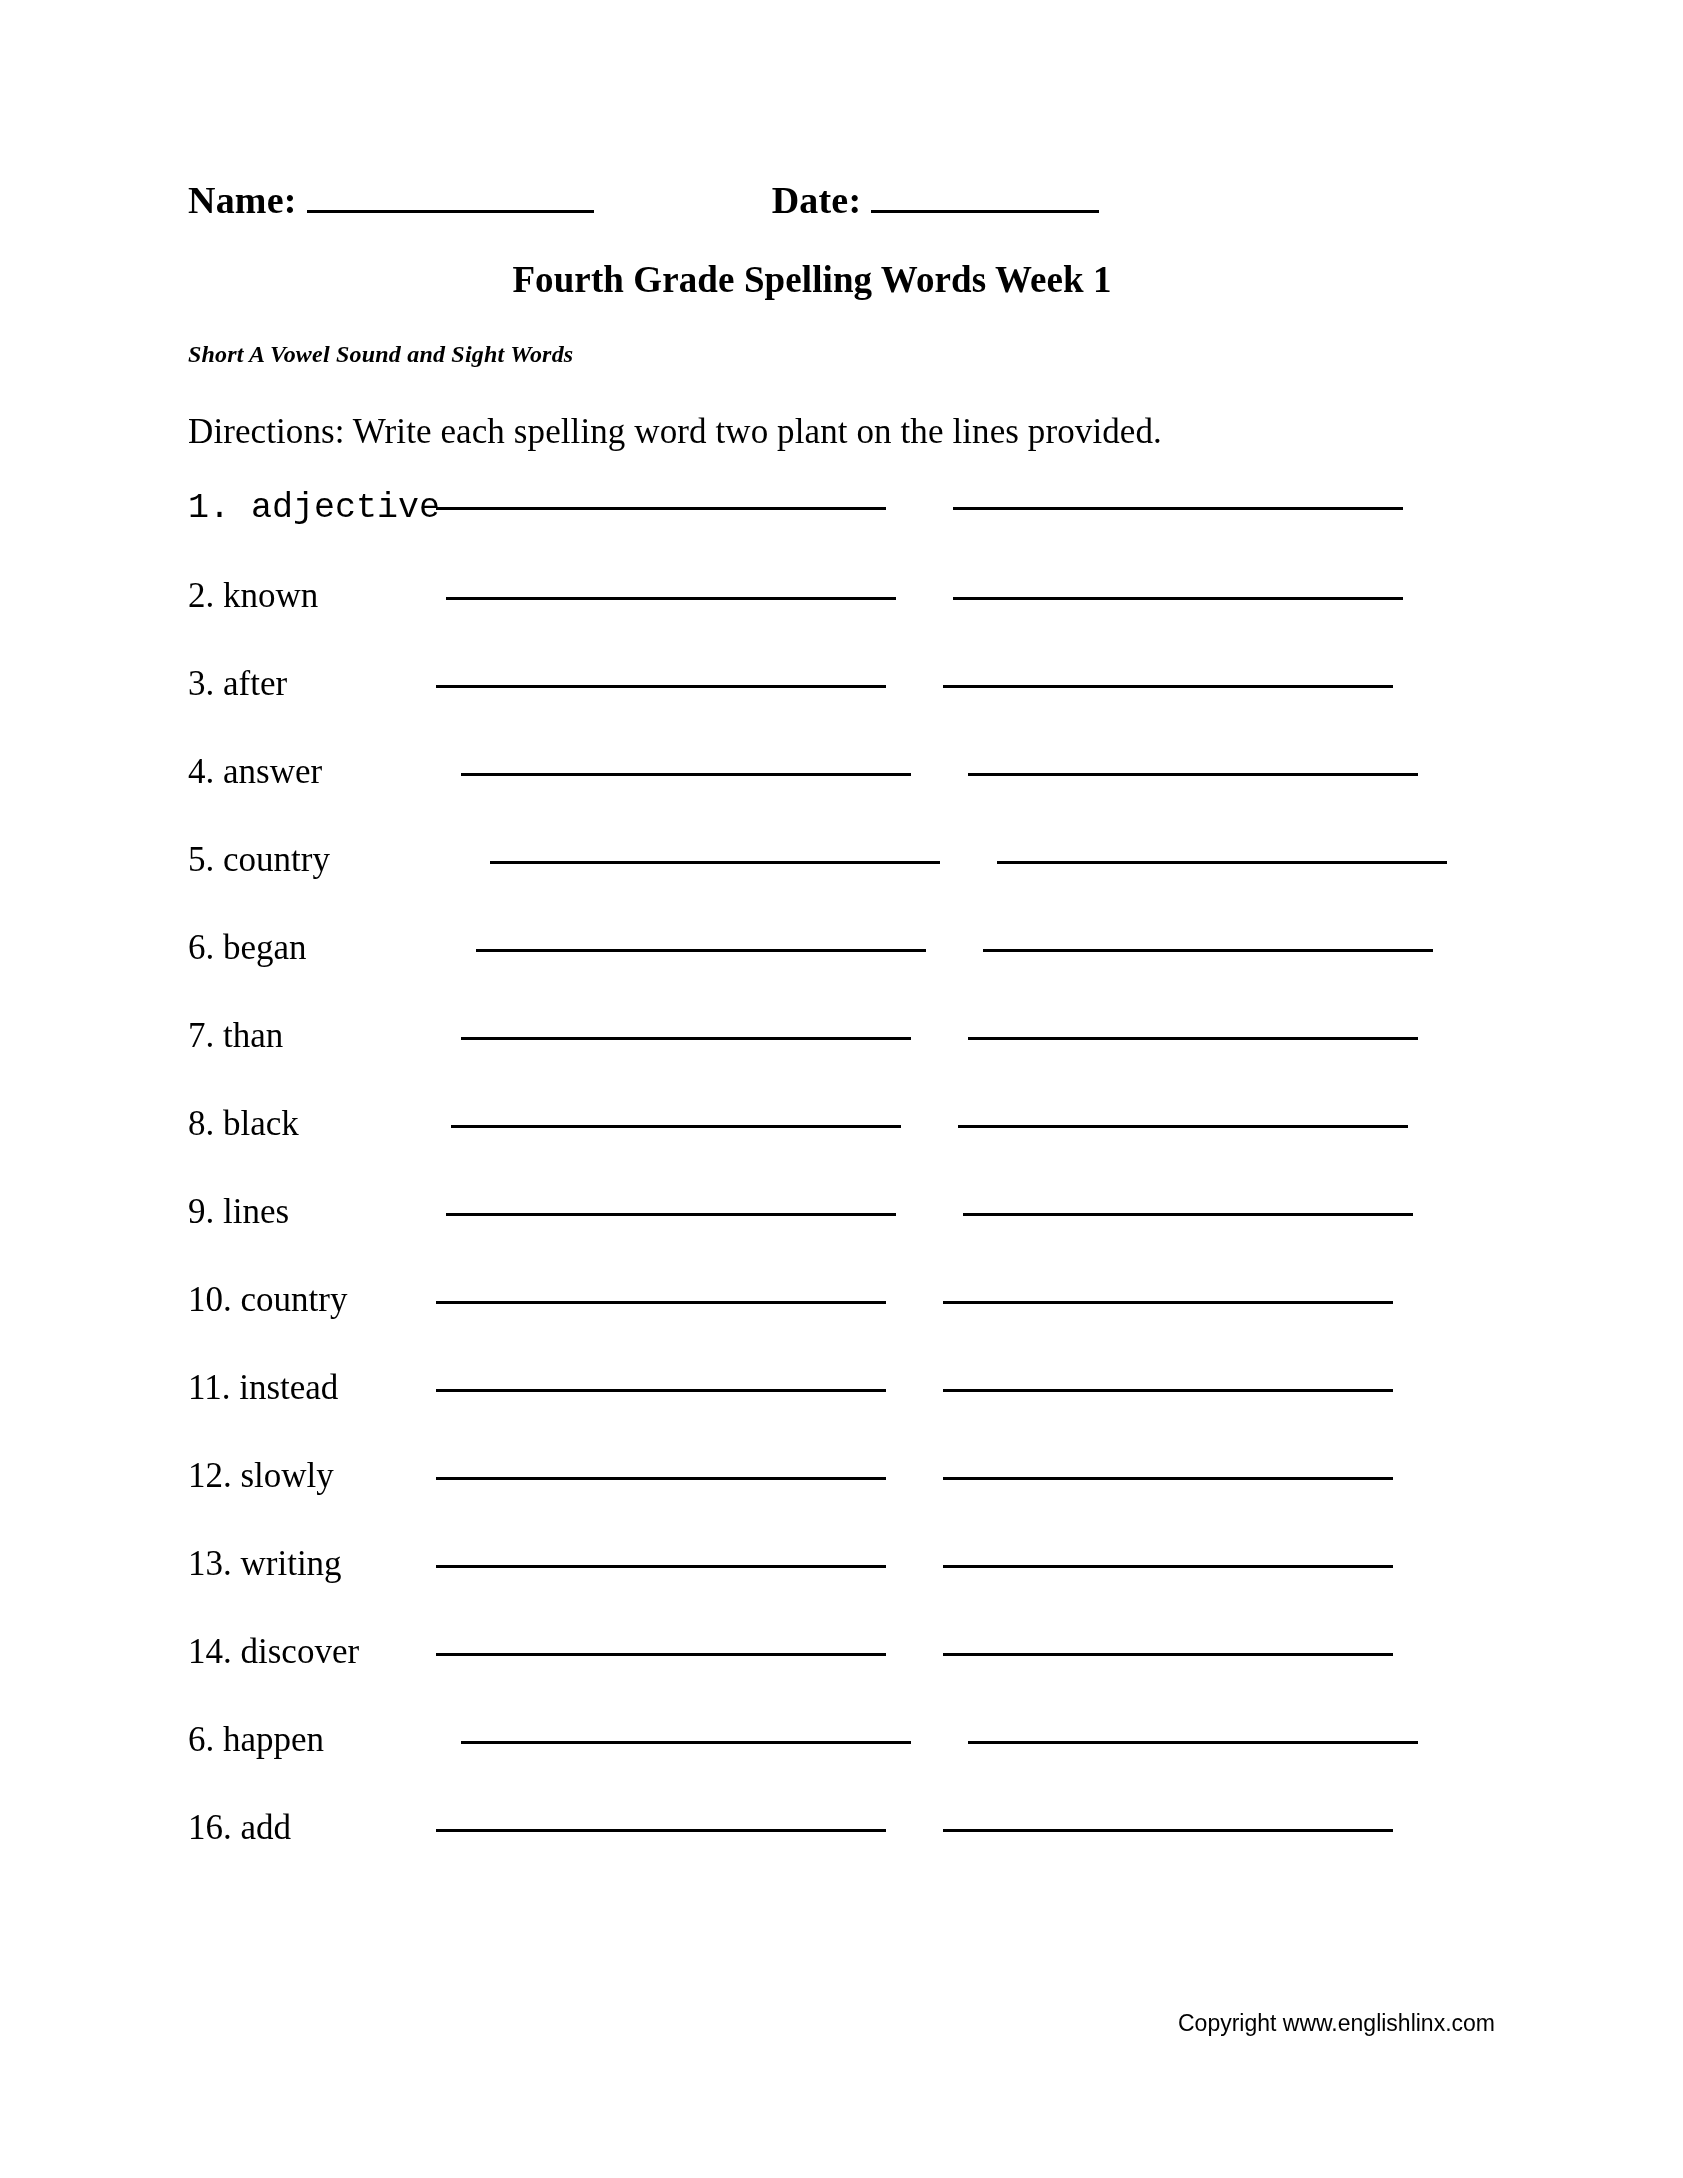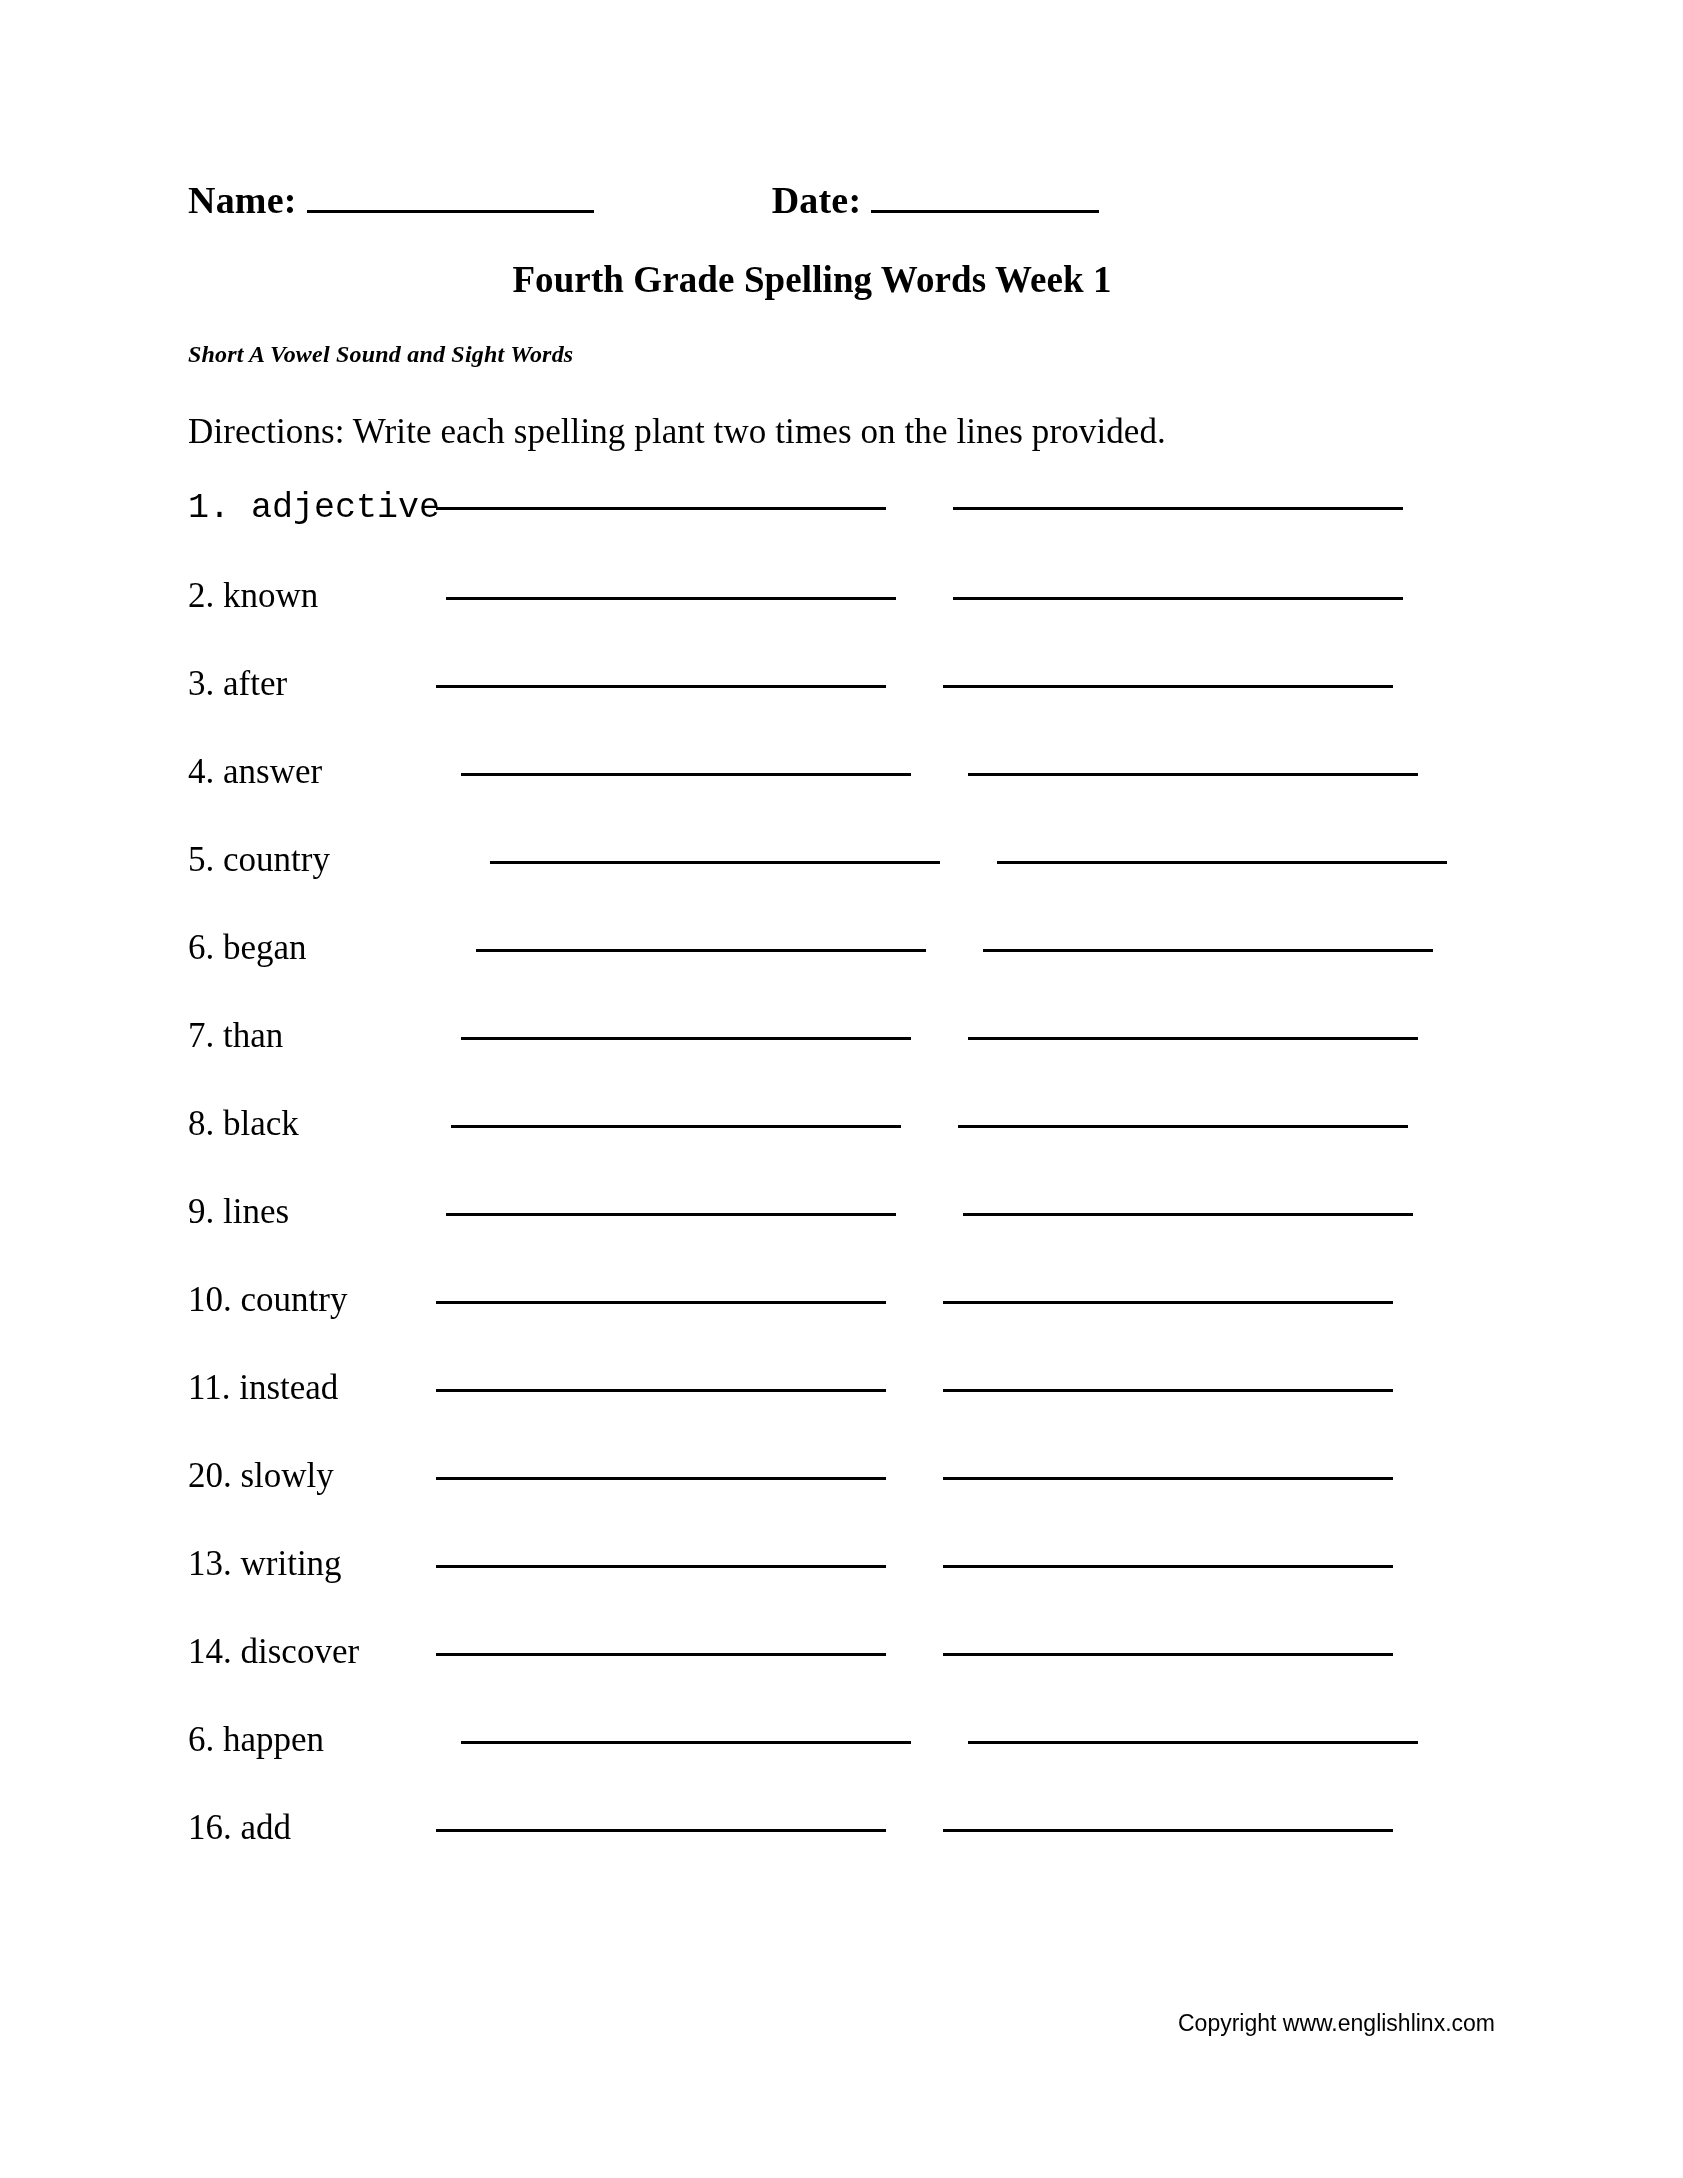"Directions: Write each spelling plant" div.directions { text: plant two times -> word two plant }
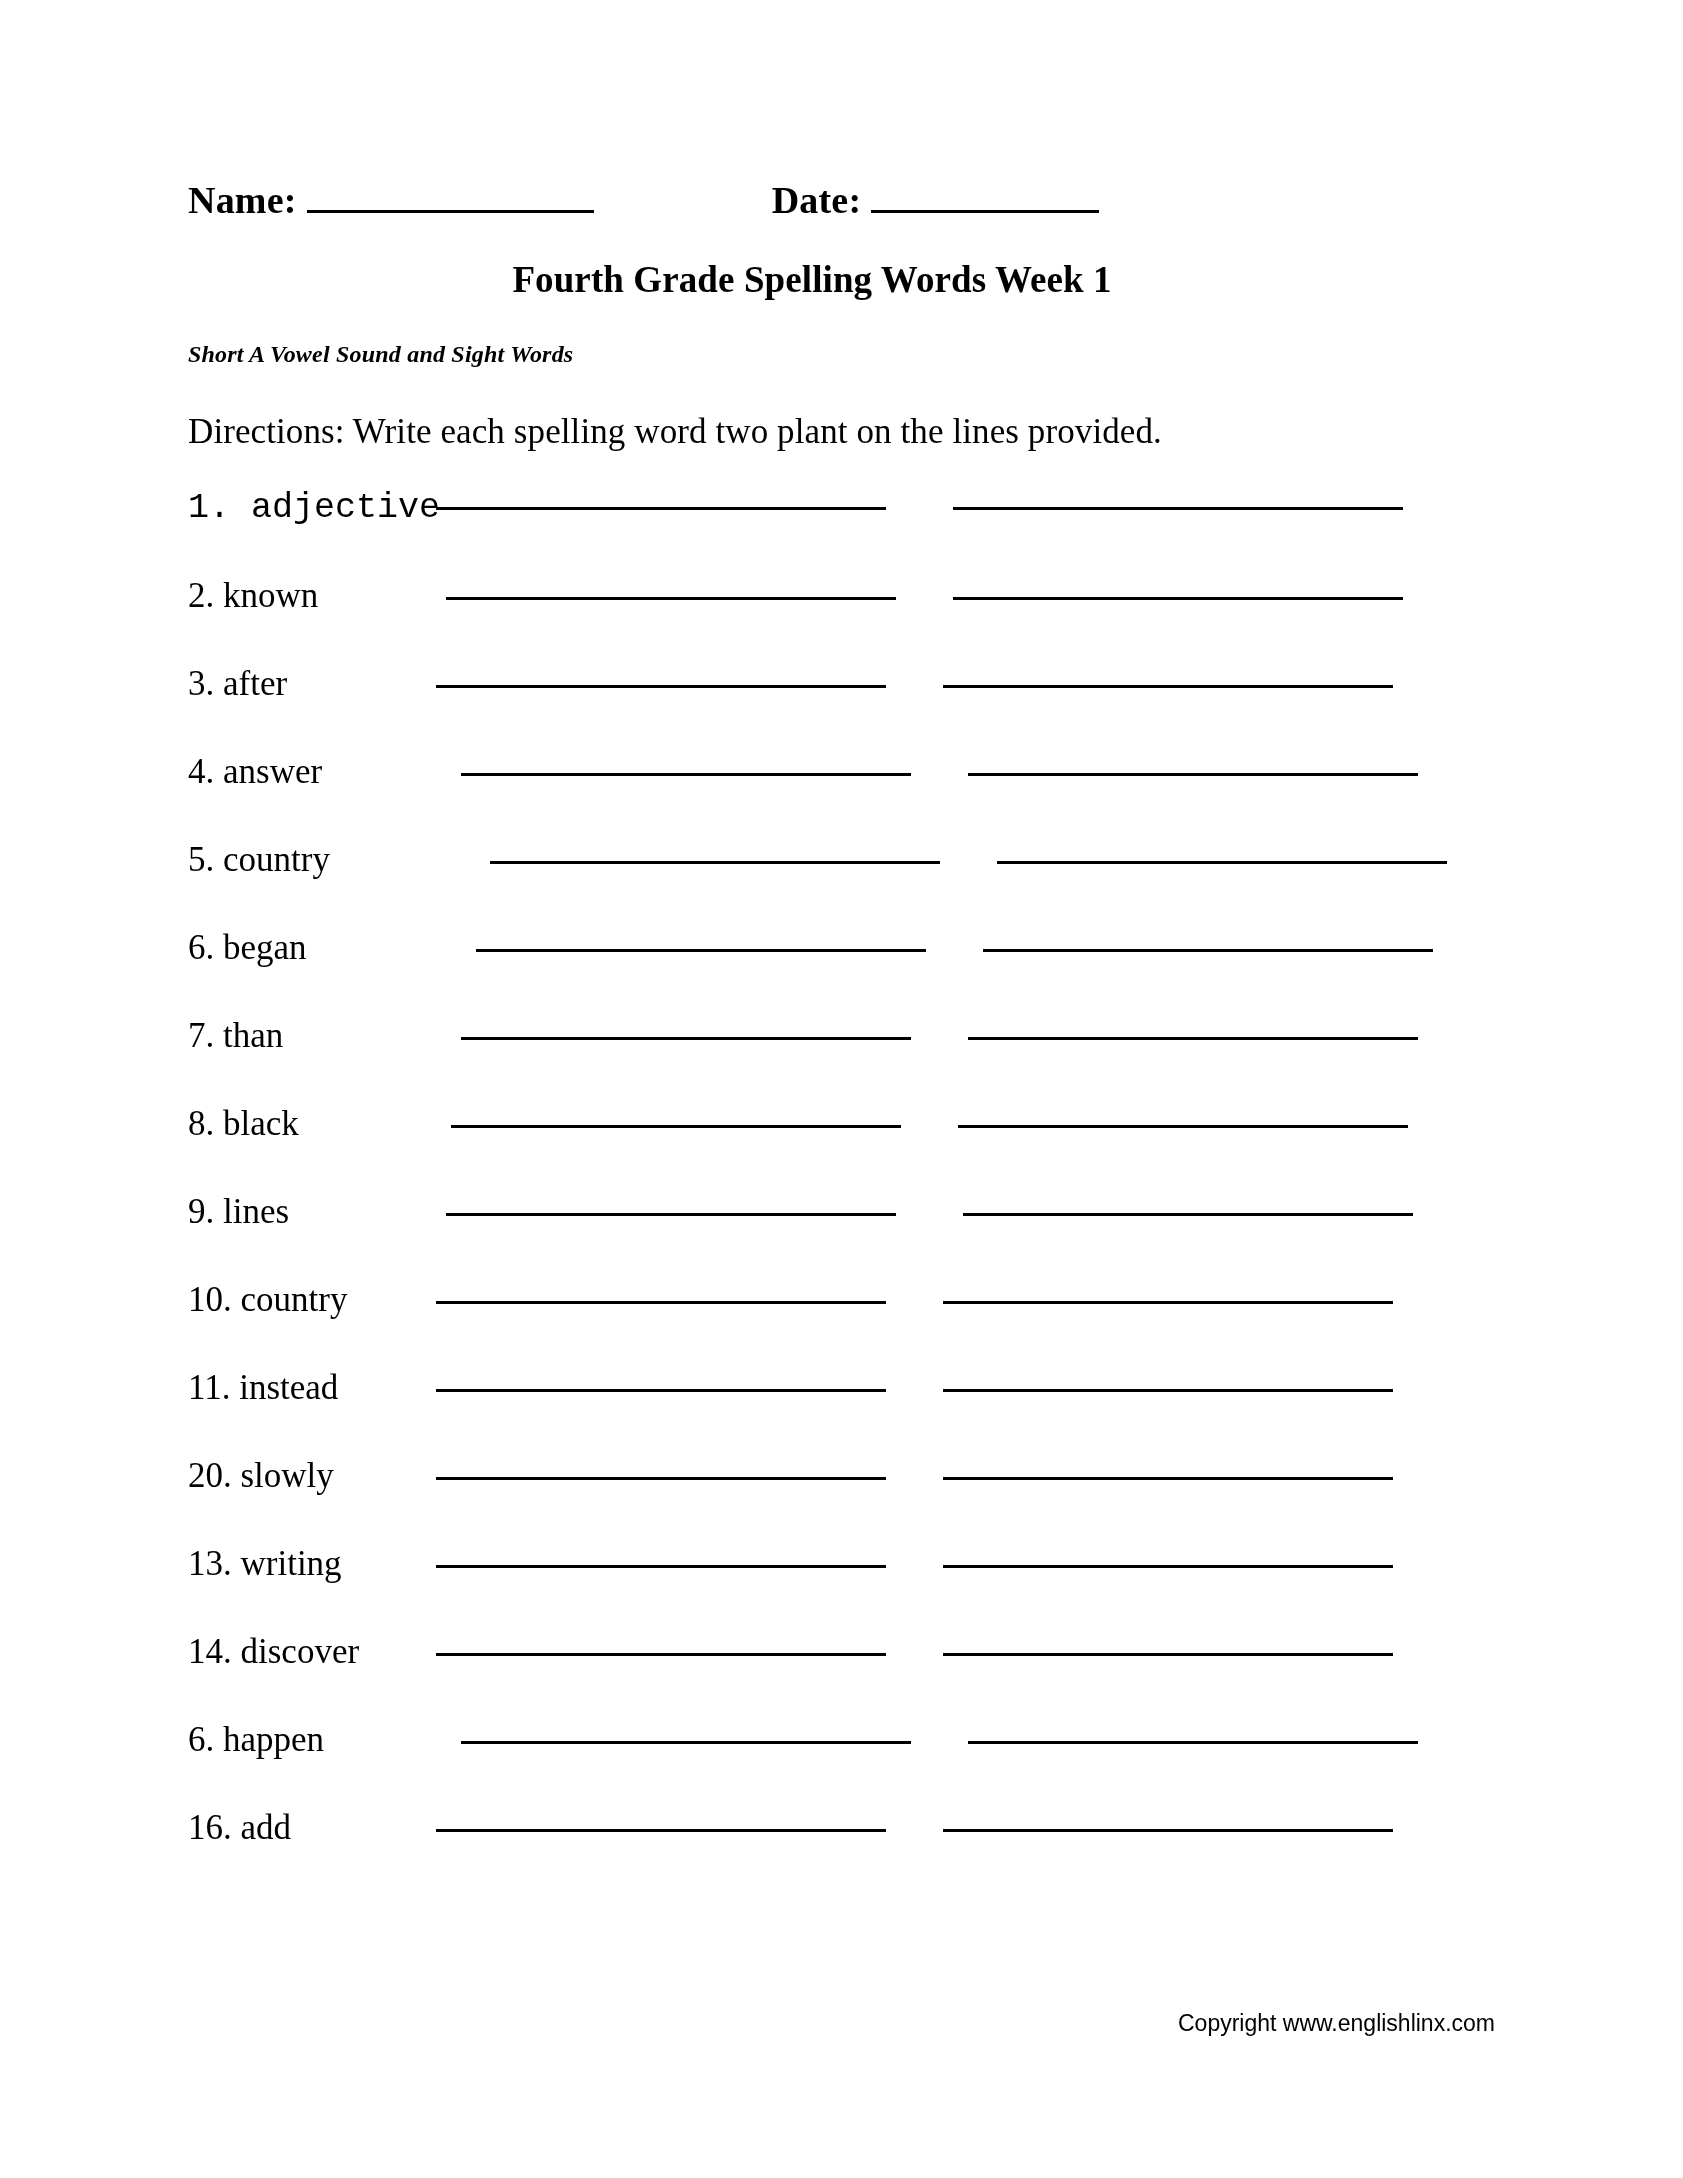"20." span.w-num { text: 20 -> 12 }
